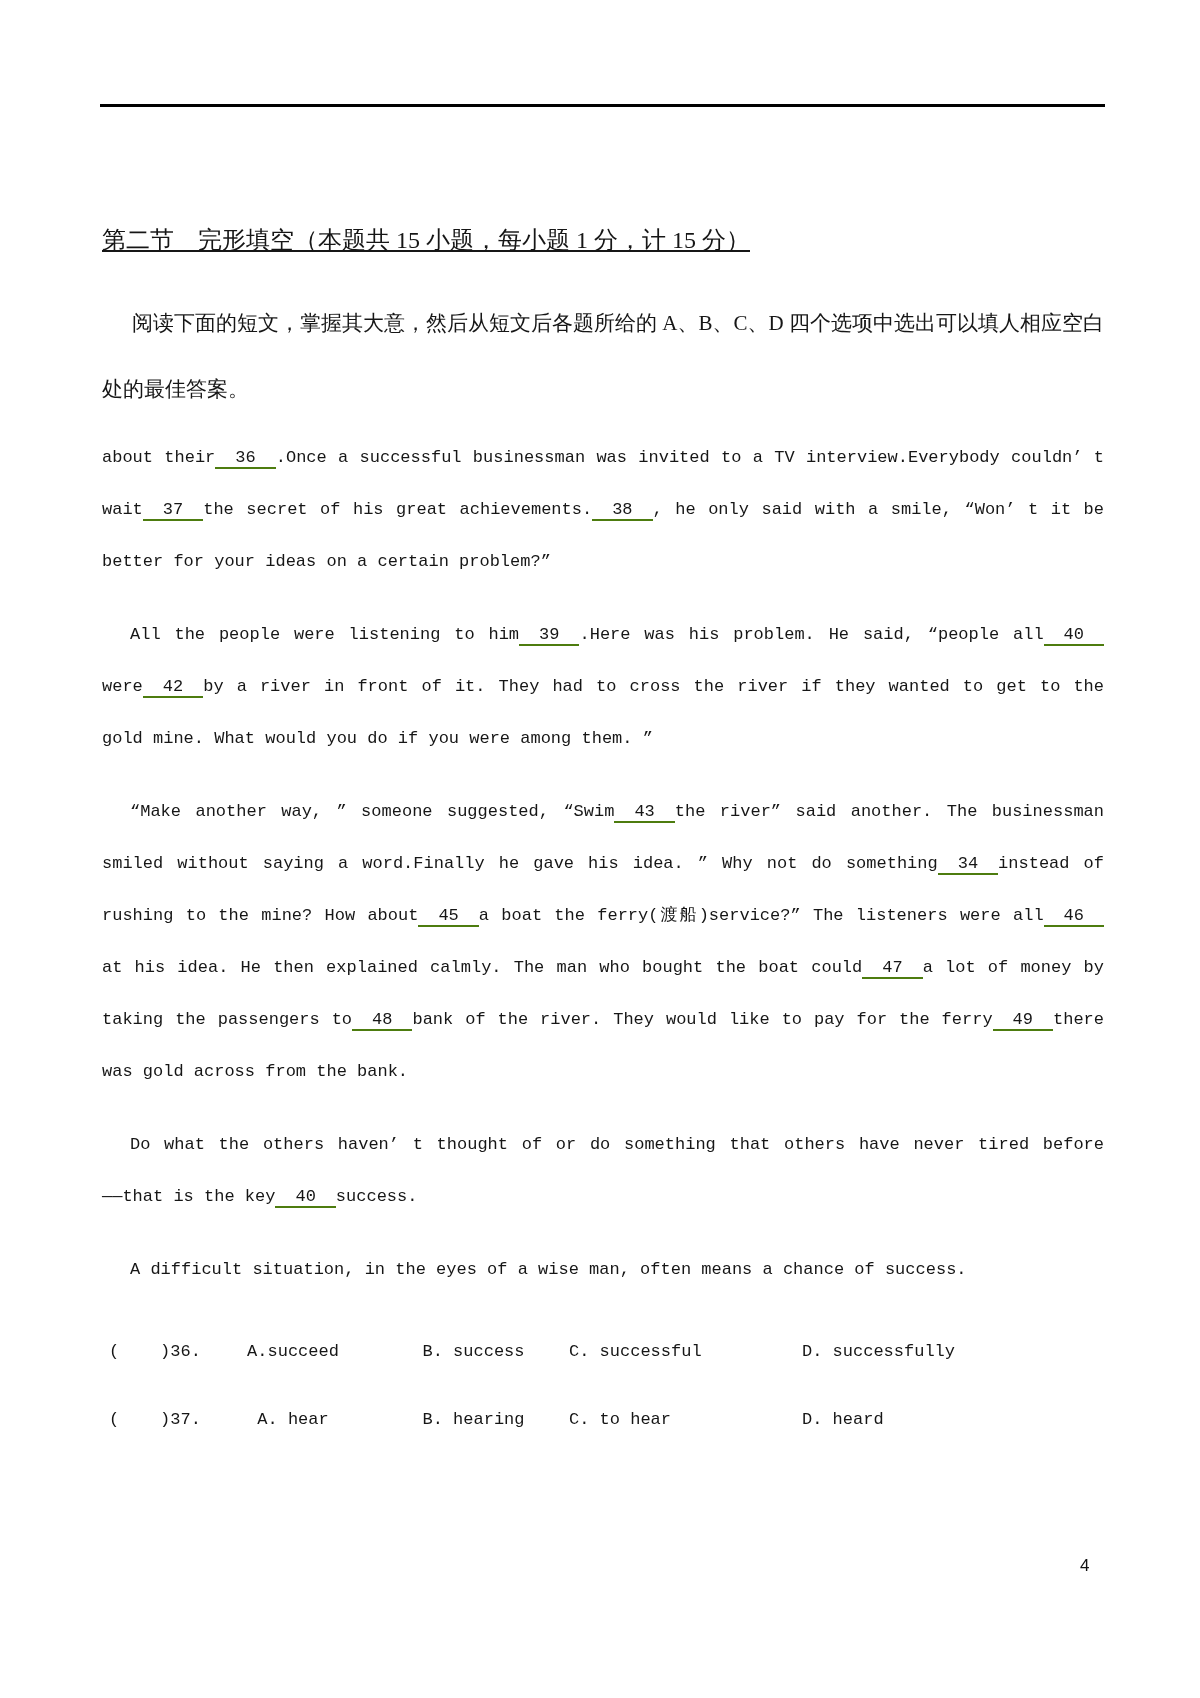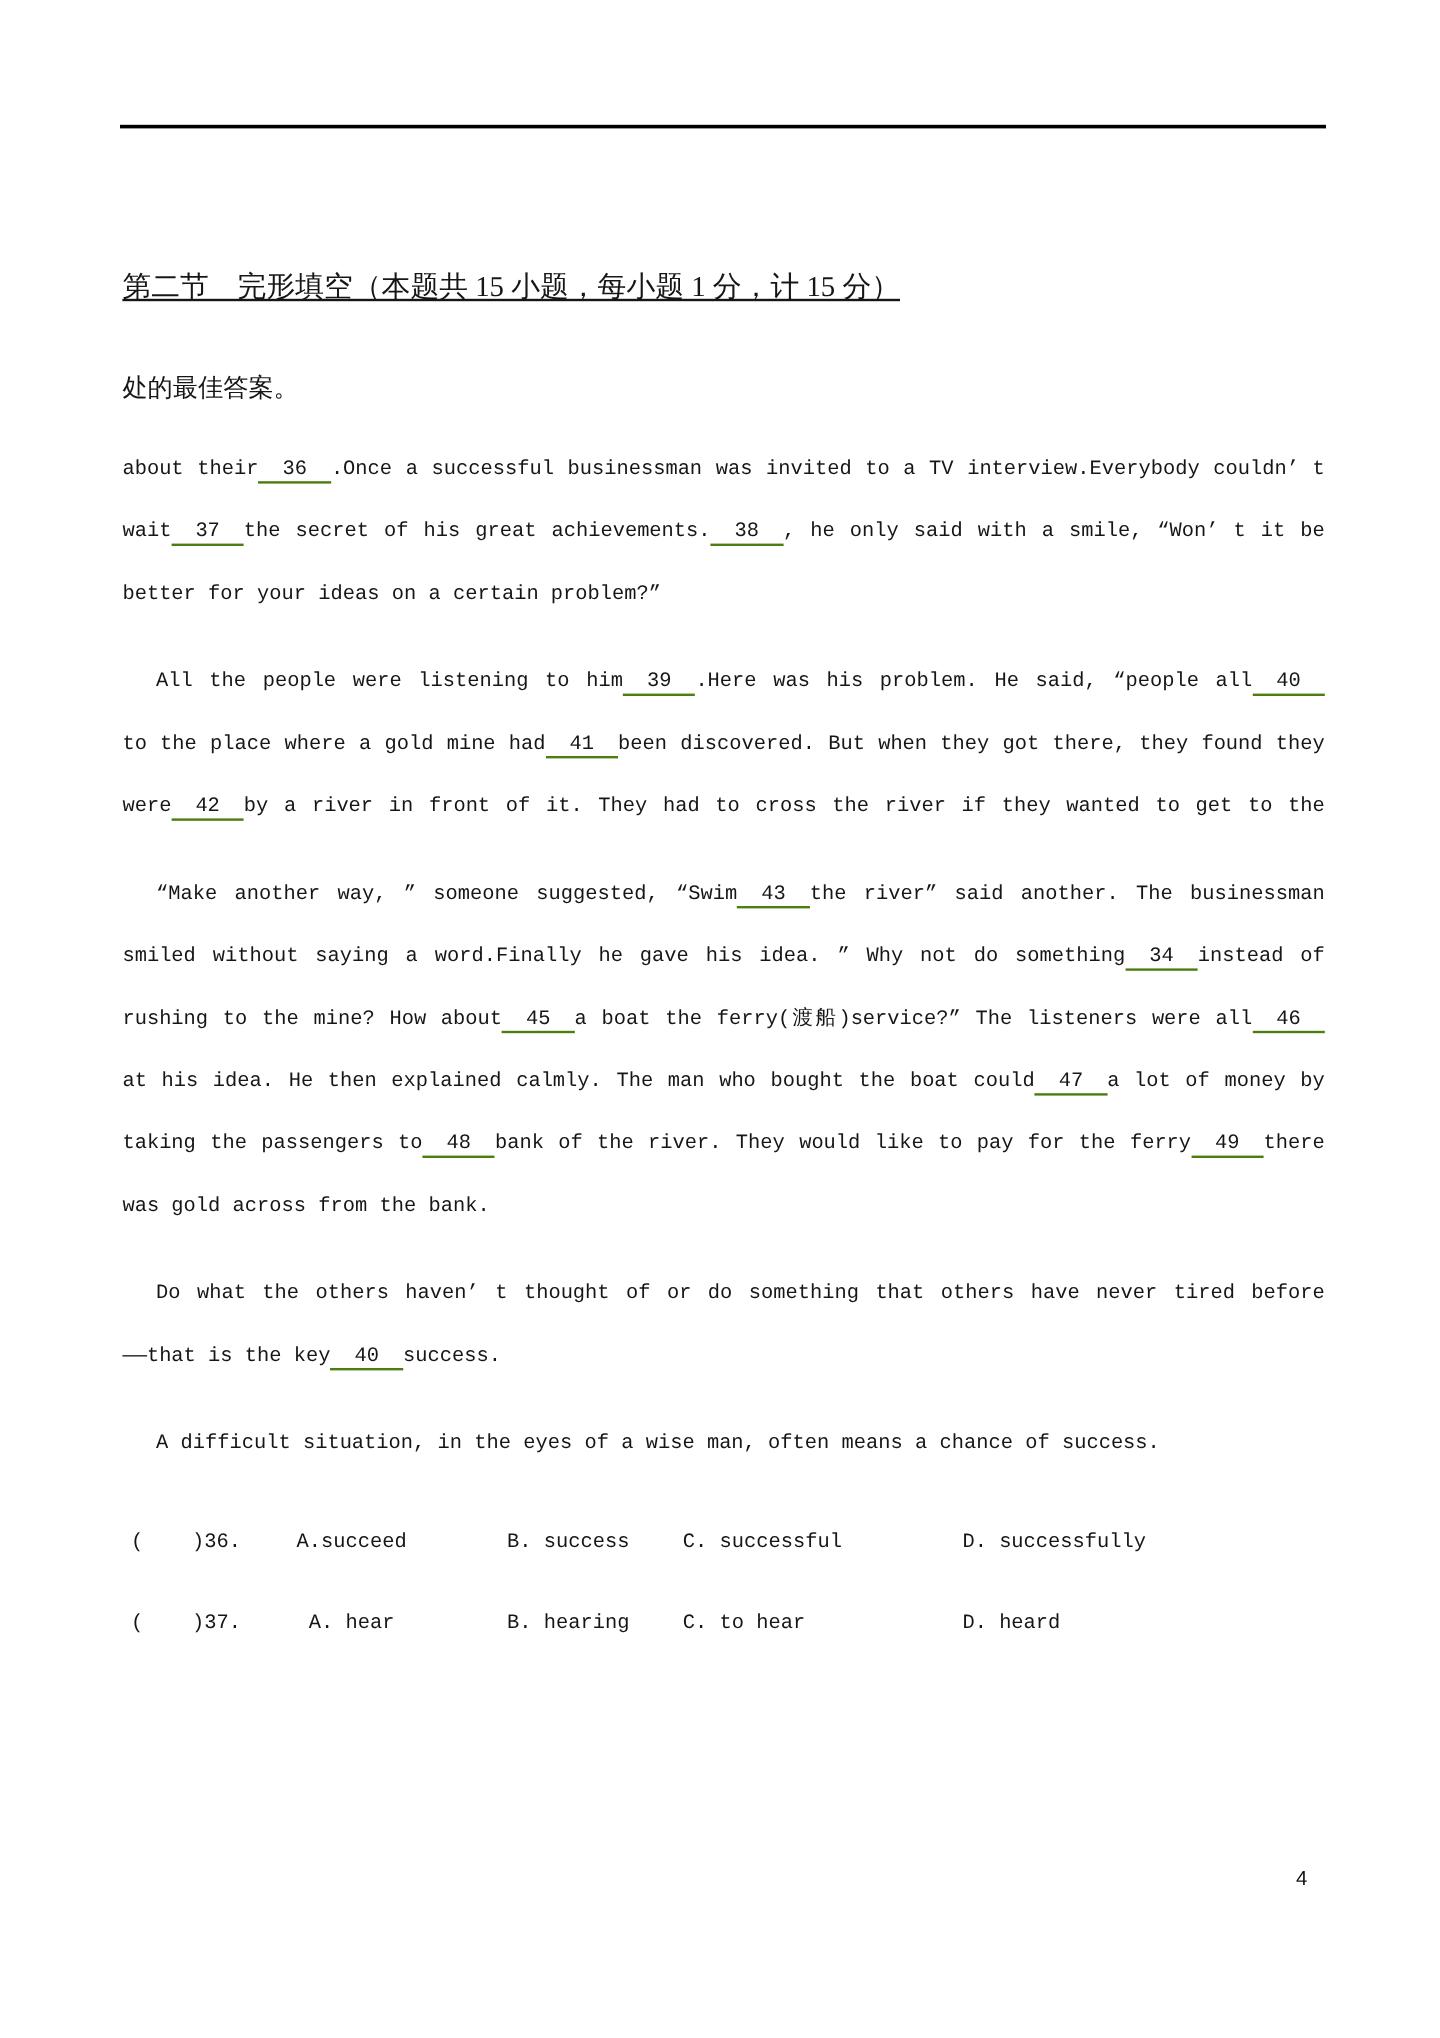"阅读下面的短文，掌握其大意，然后从短文后各题所给的 A、B、C、D" div.line { html: none -> <div>阅读下面的短文，掌握其大意，然后从短文后各题所给的 A、B、C、D 四个选项中选出可以填人相应空白</div> }
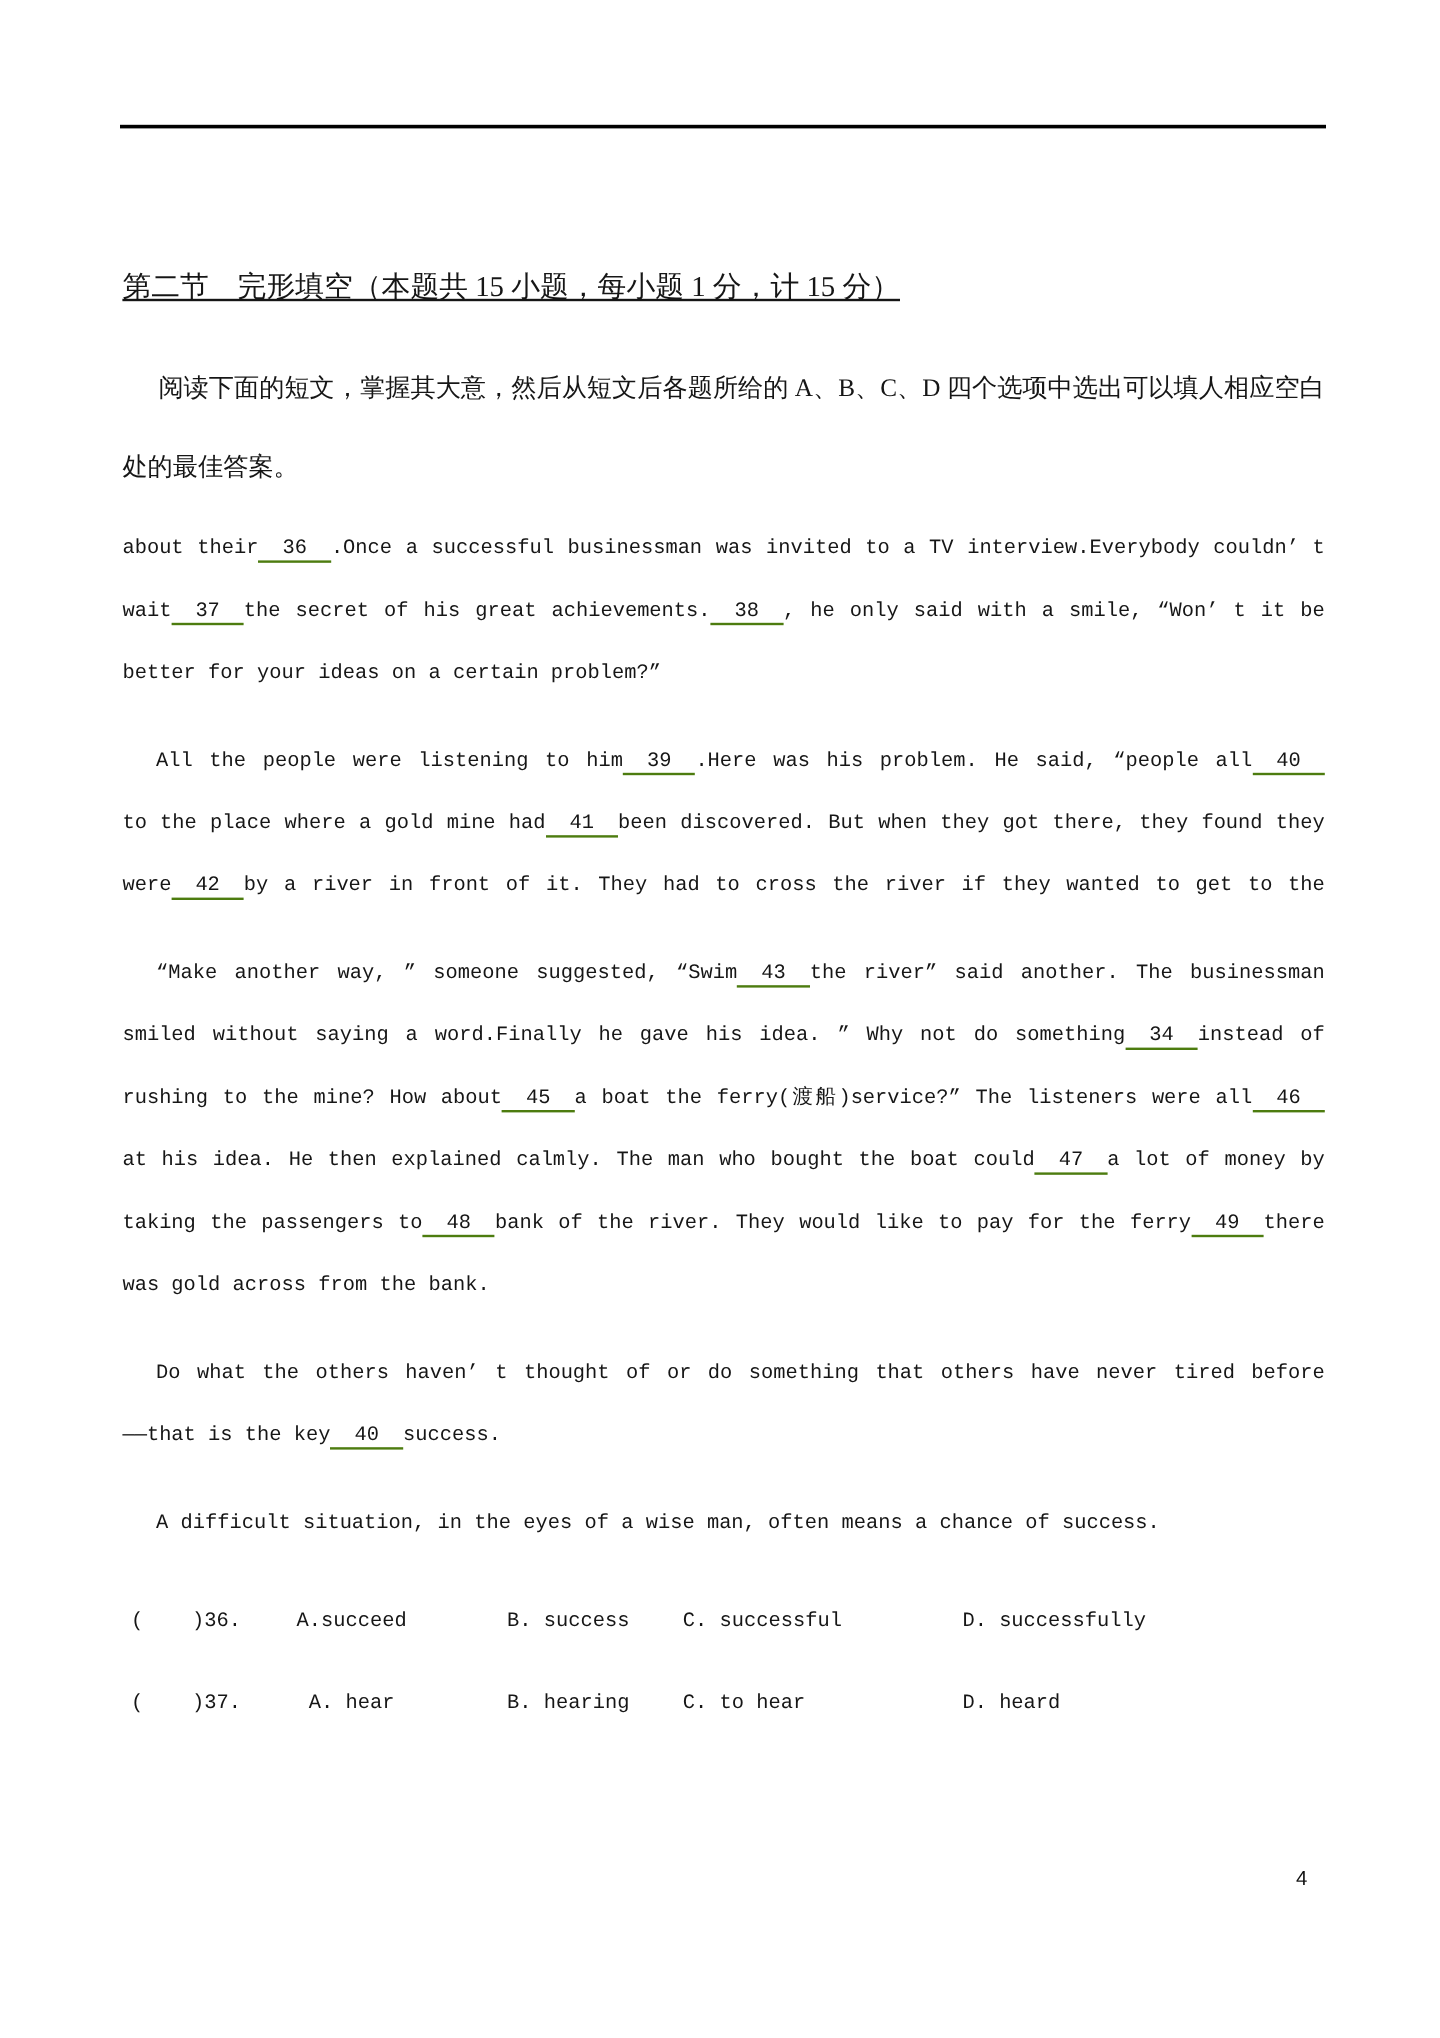"to the place where a" div.line { html: <div>to the place where a gold mine had<span>41</span>been discovered. But when they got there, they found they</div> -> none }
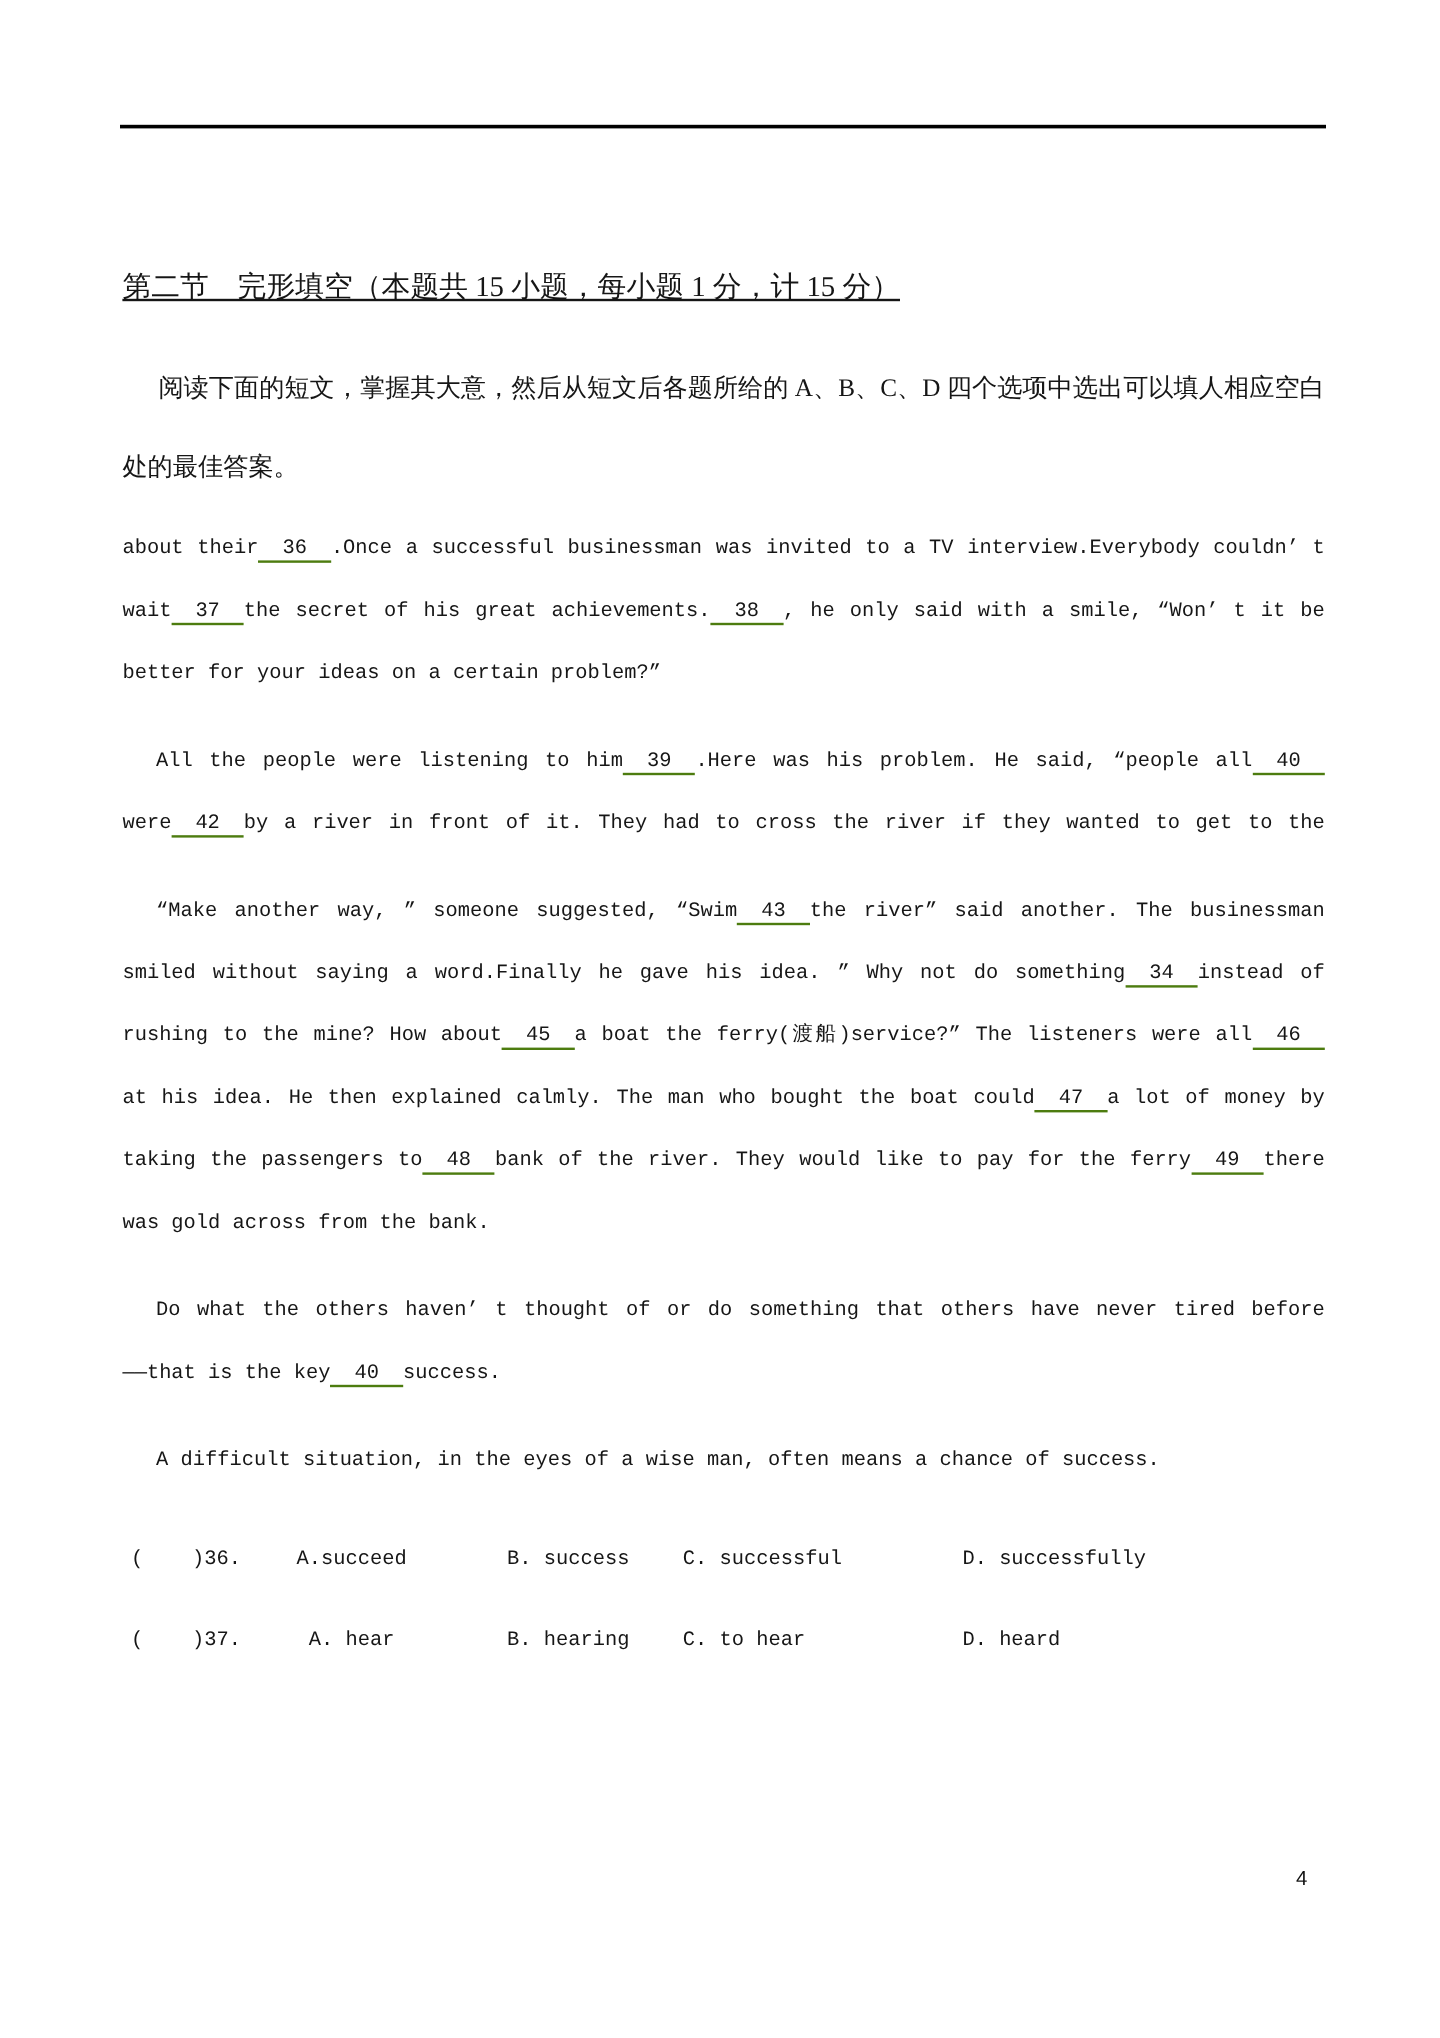"gold mine. What would you" div.line { html: none -> <div>gold mine. What would you do if you were among them. ”</div> }
